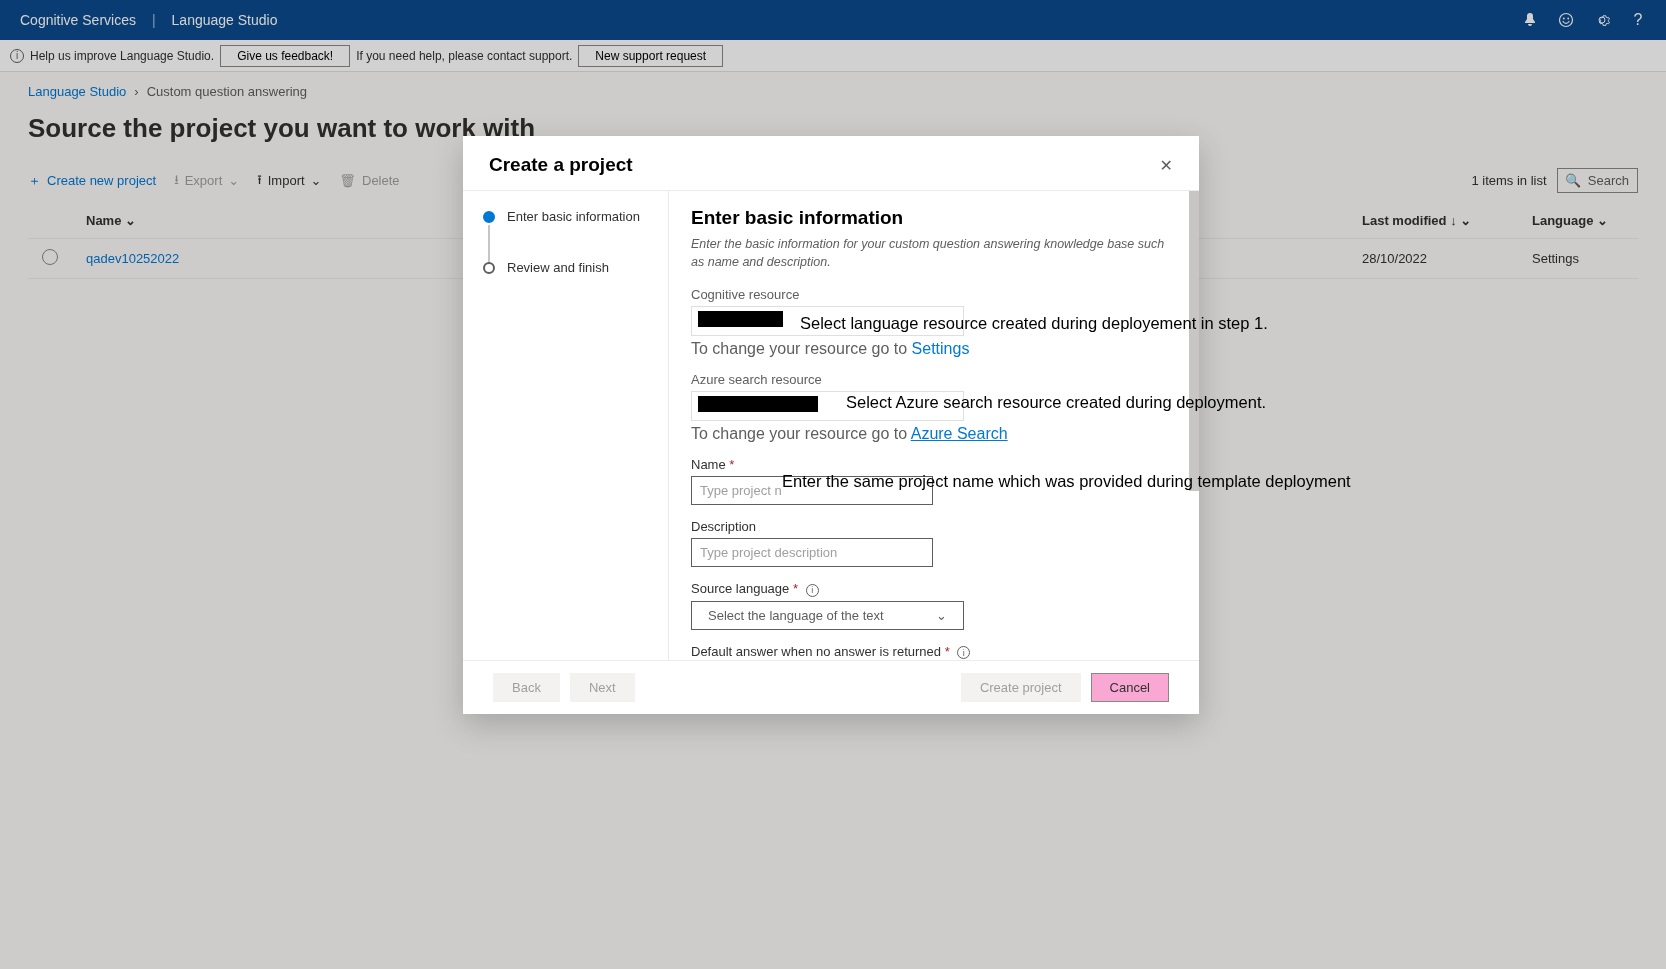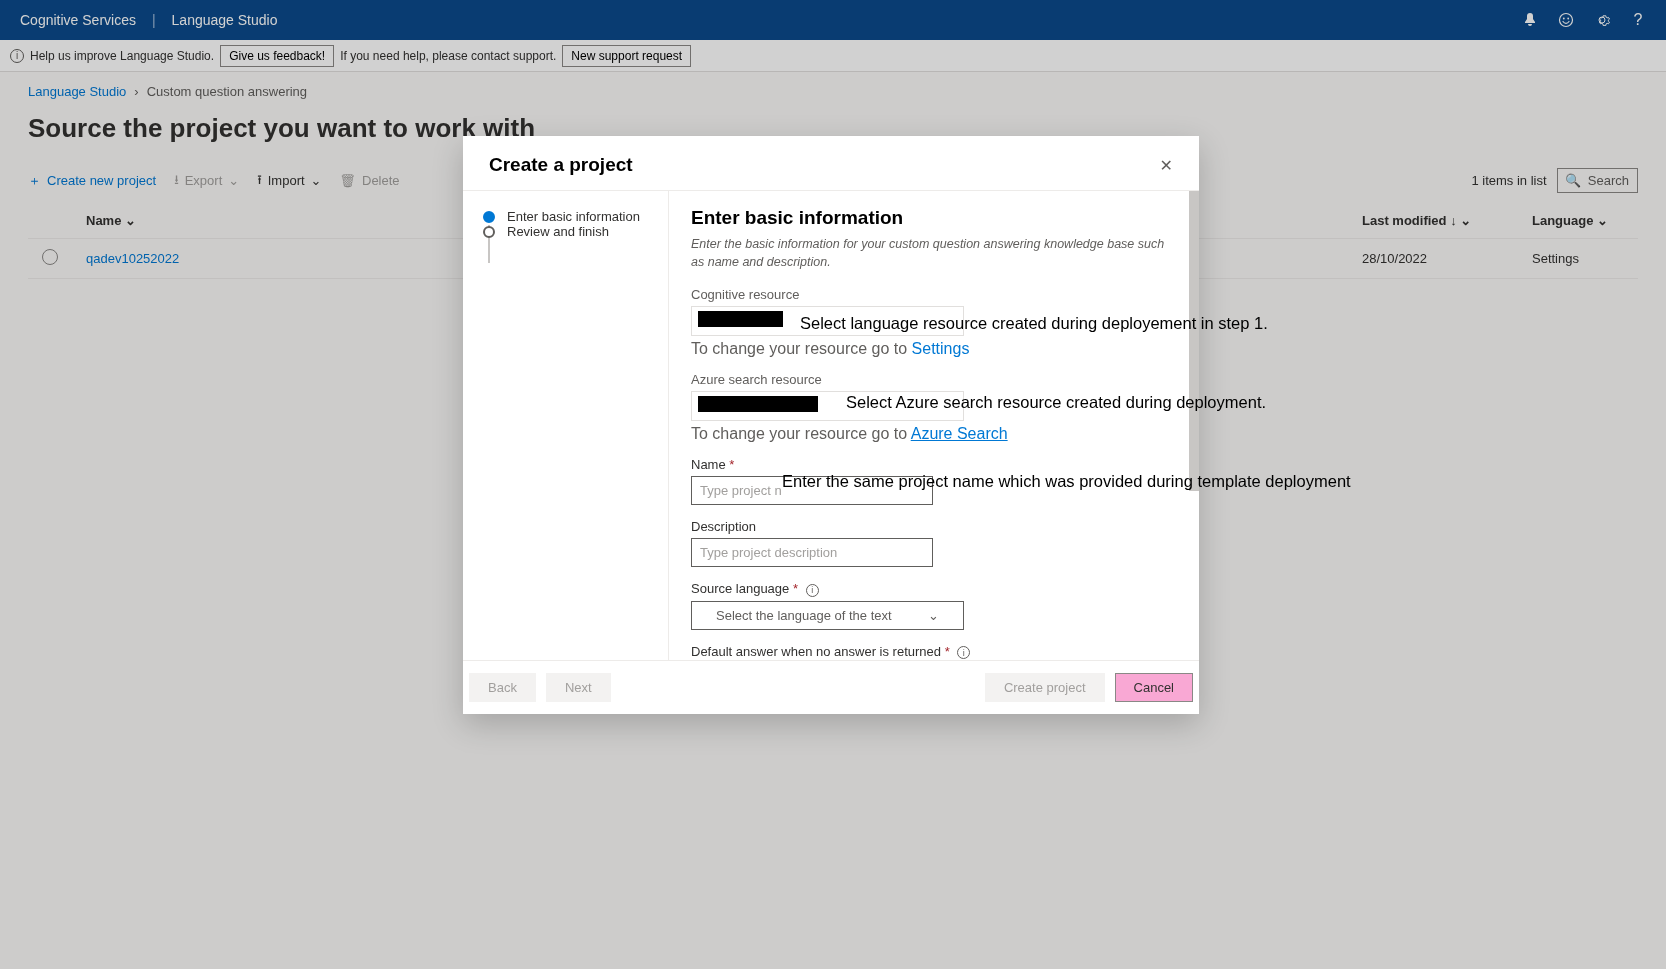"Give us feedback!" .feedback-btn { padding: 3px 8px -> 3px 16px }
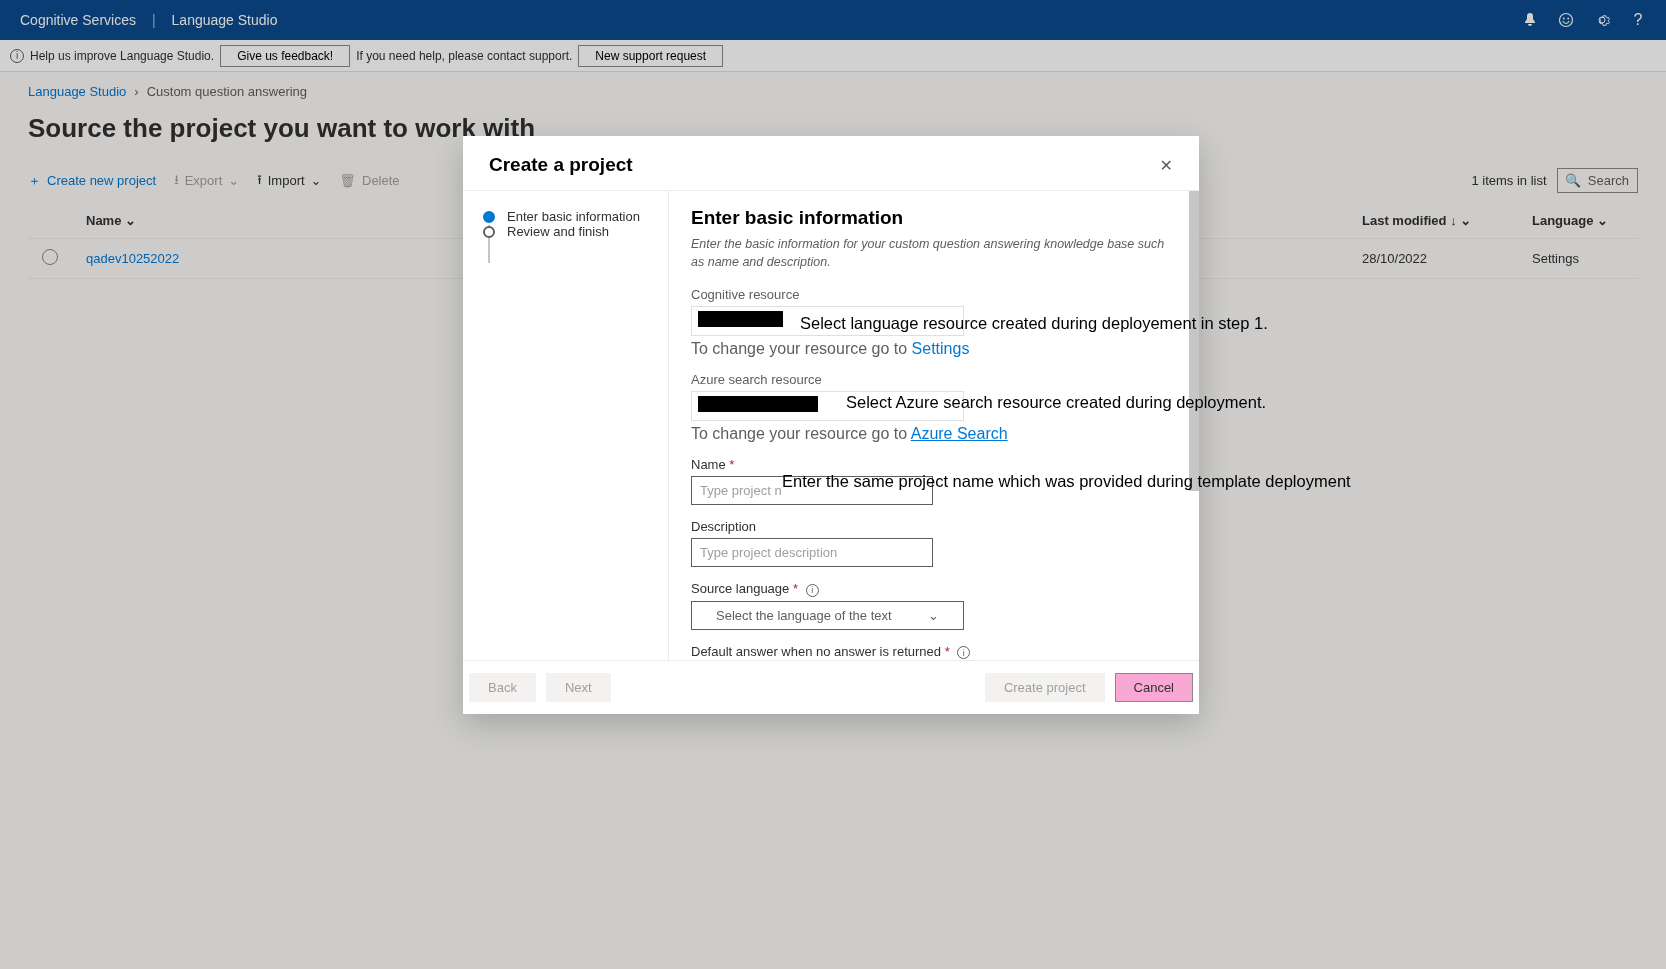"Review and finish" .step + .step { margin-top: none -> 36px }
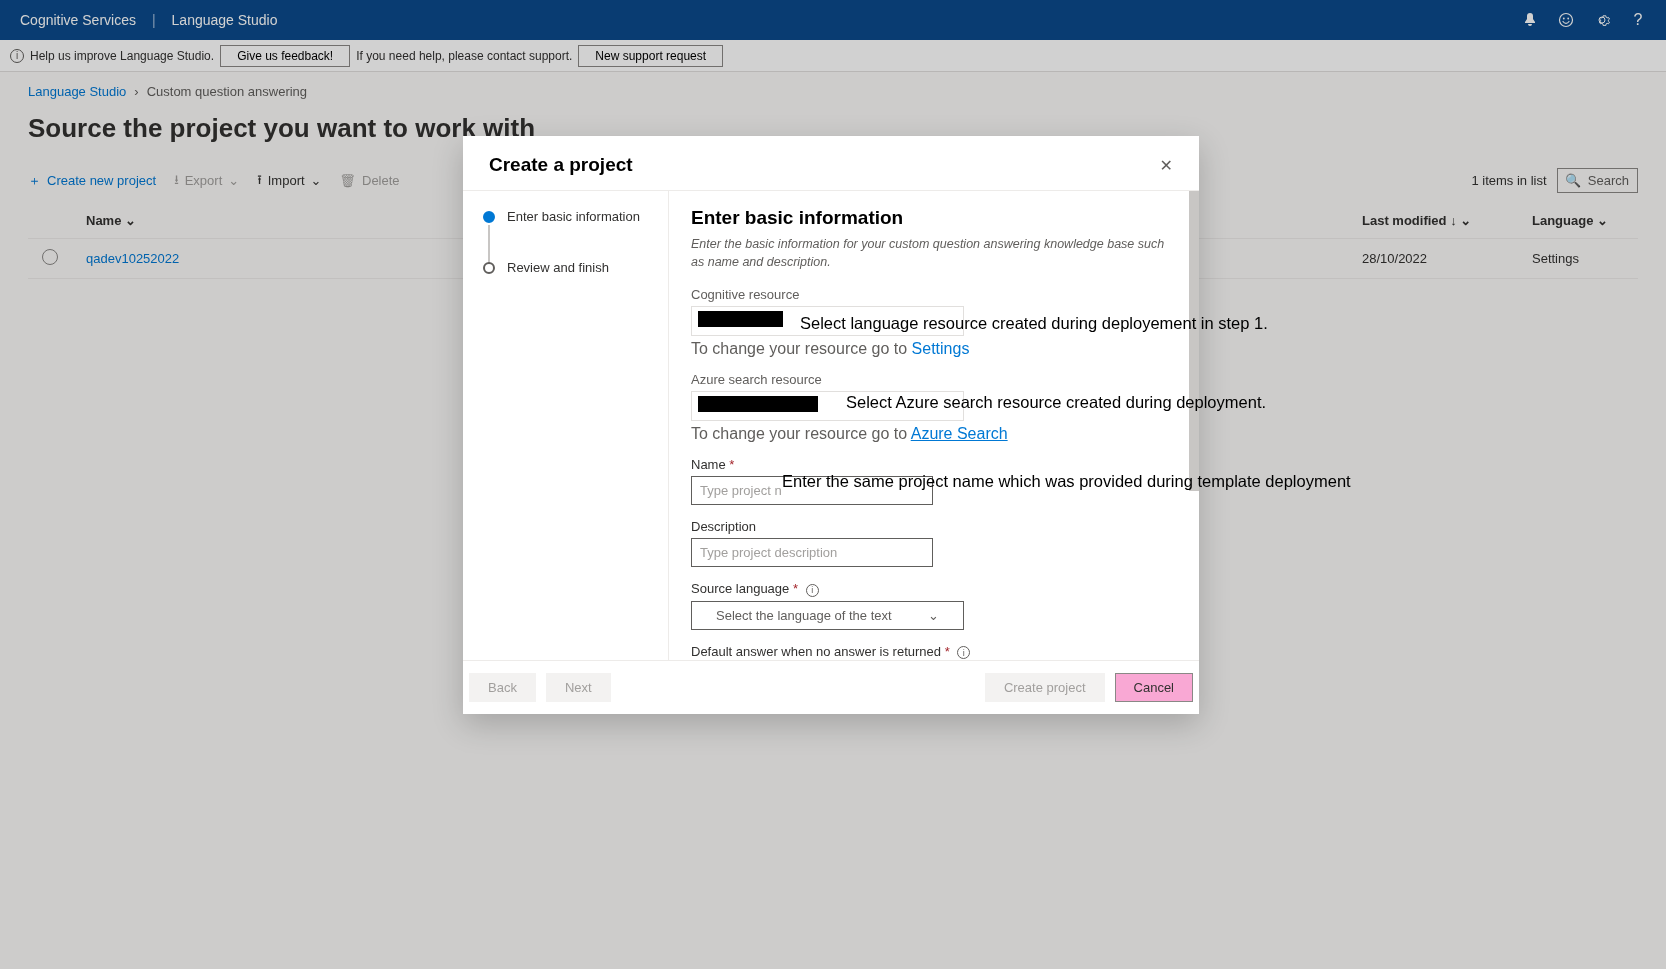"Select the language of the" .select-box { padding: 6px 24px -> 6px 16px }
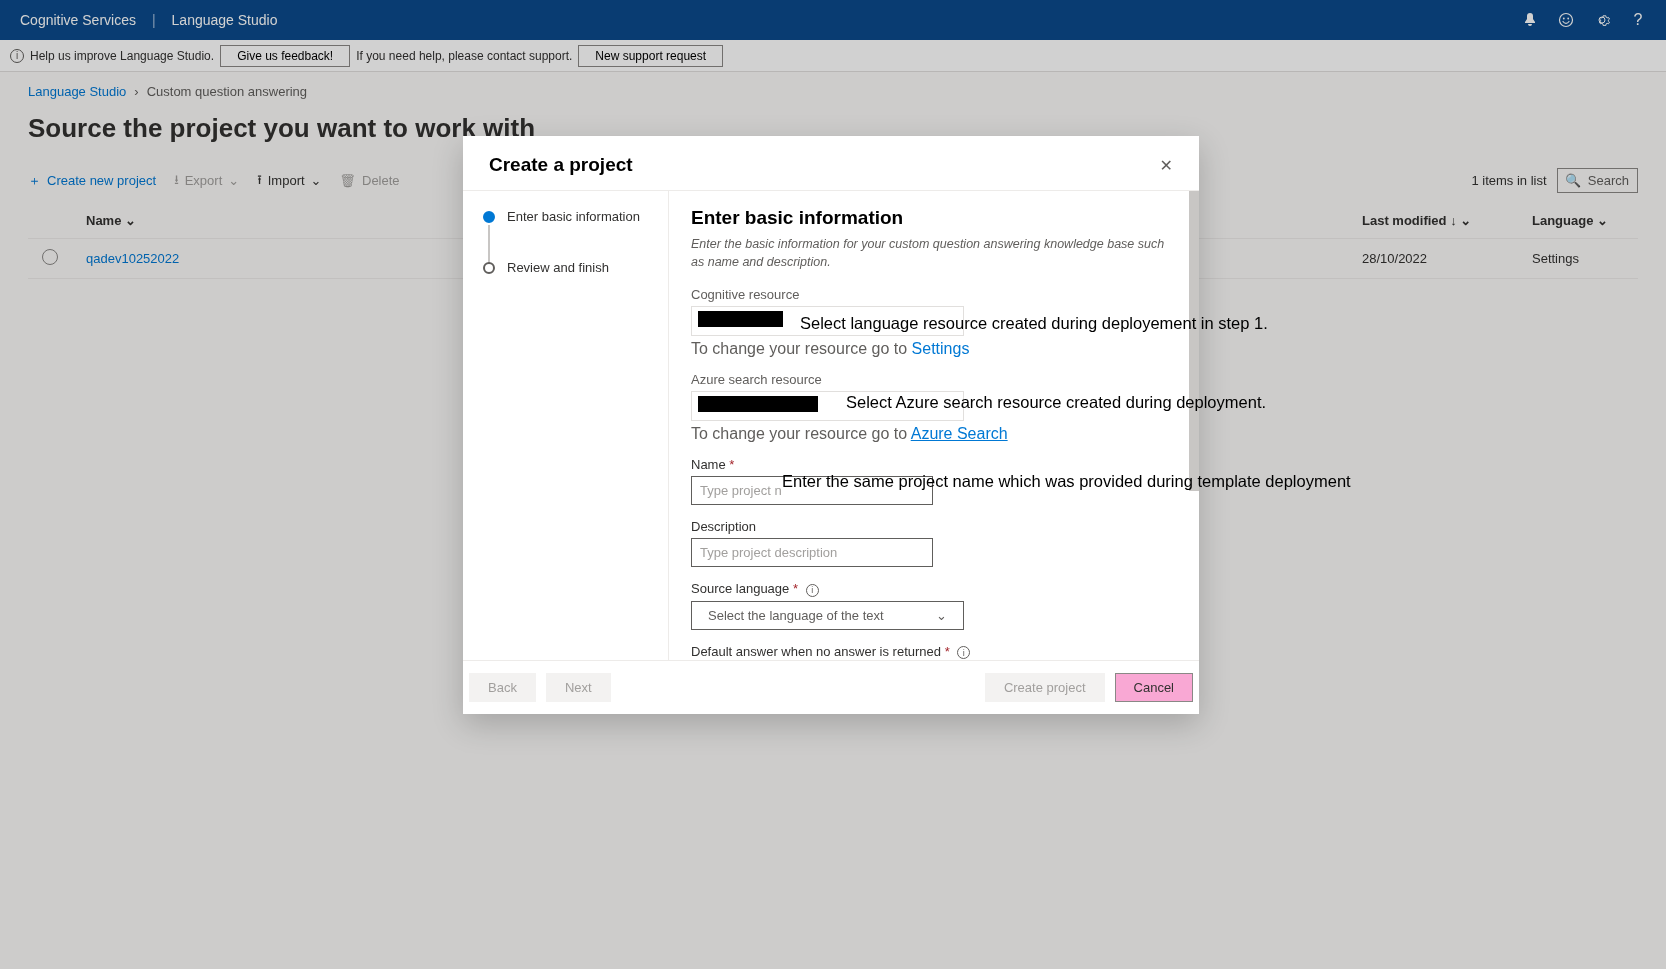"Back" .modal-footer { padding: 12px 6px -> 12px 30px }
